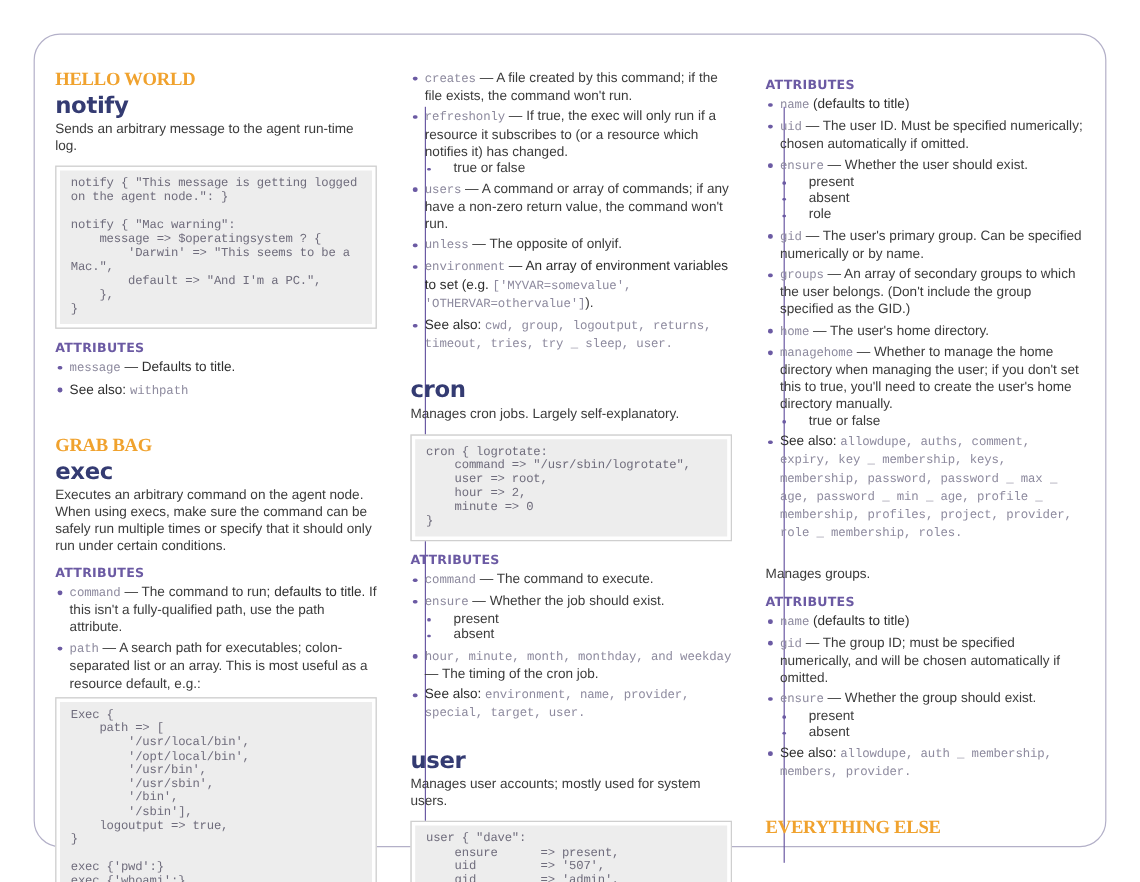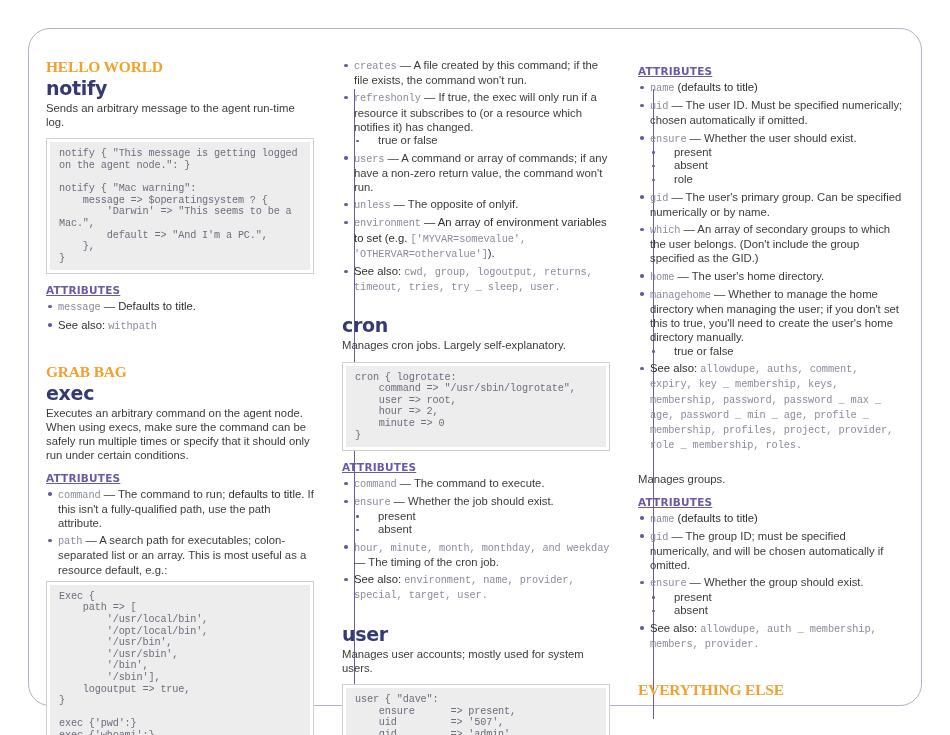"ATTRIBUTES" h3.attrs { text-decoration: underline -> none }
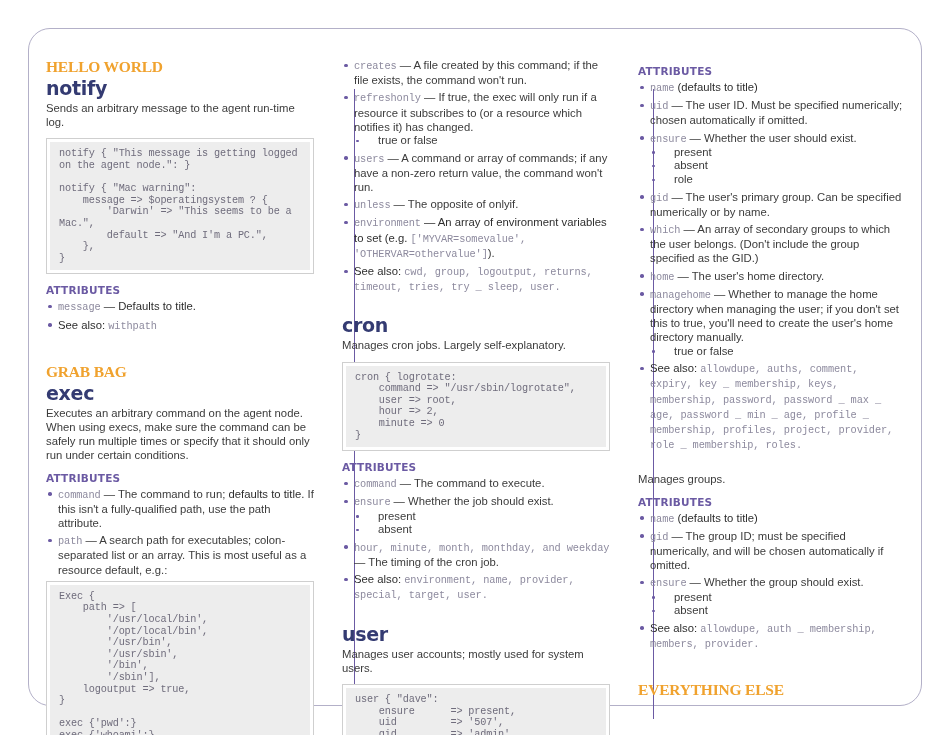"which" code.mono { text: which -> groups }
